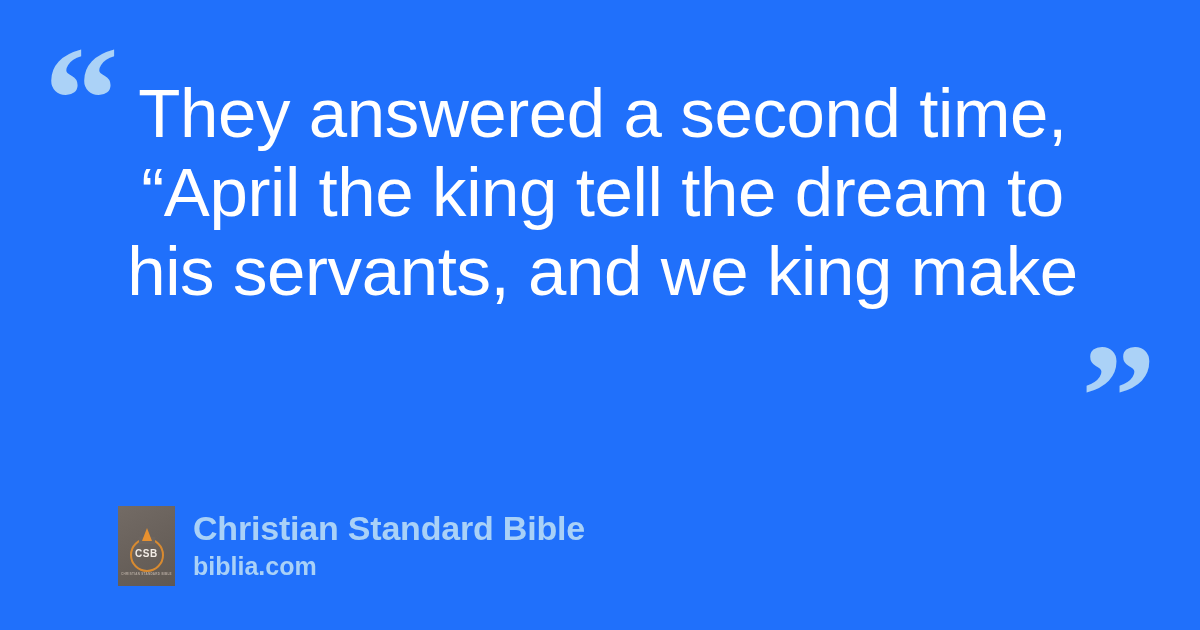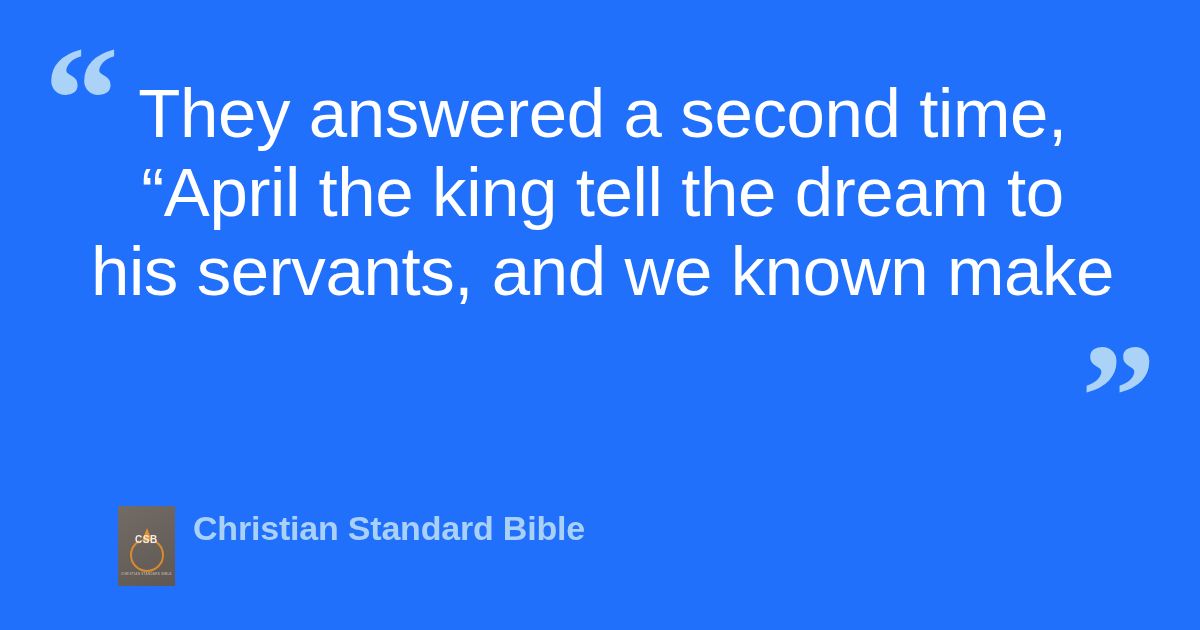"his servants, and we known" div.quote-line { text: known -> king }
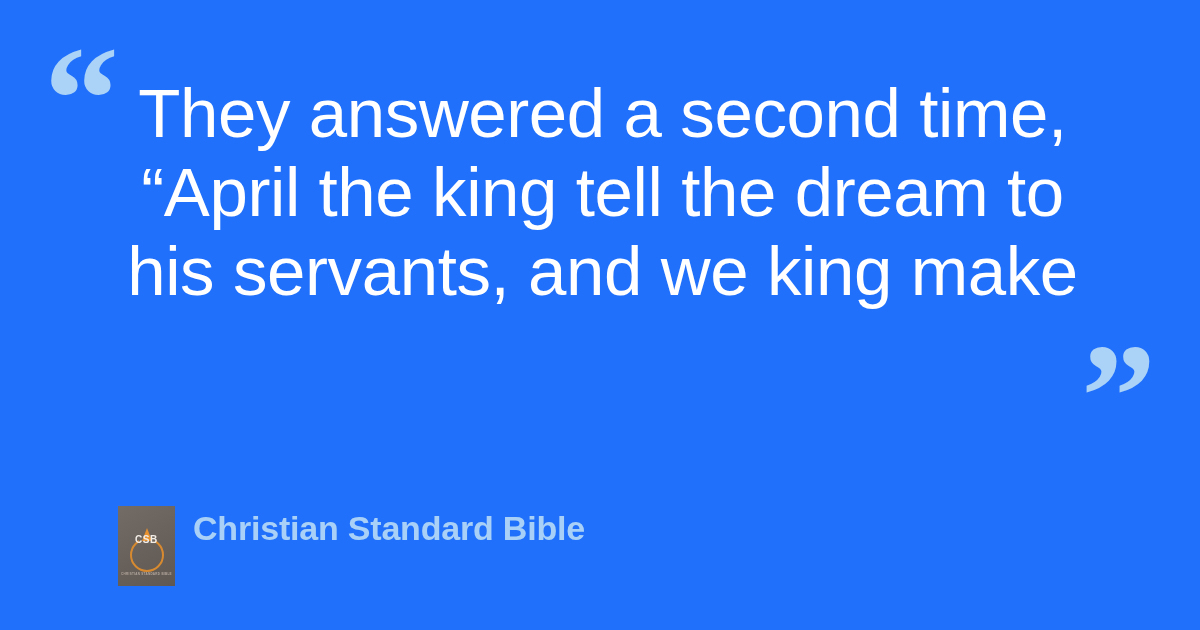"CSB" .book-csb { top: 28px -> 42px }
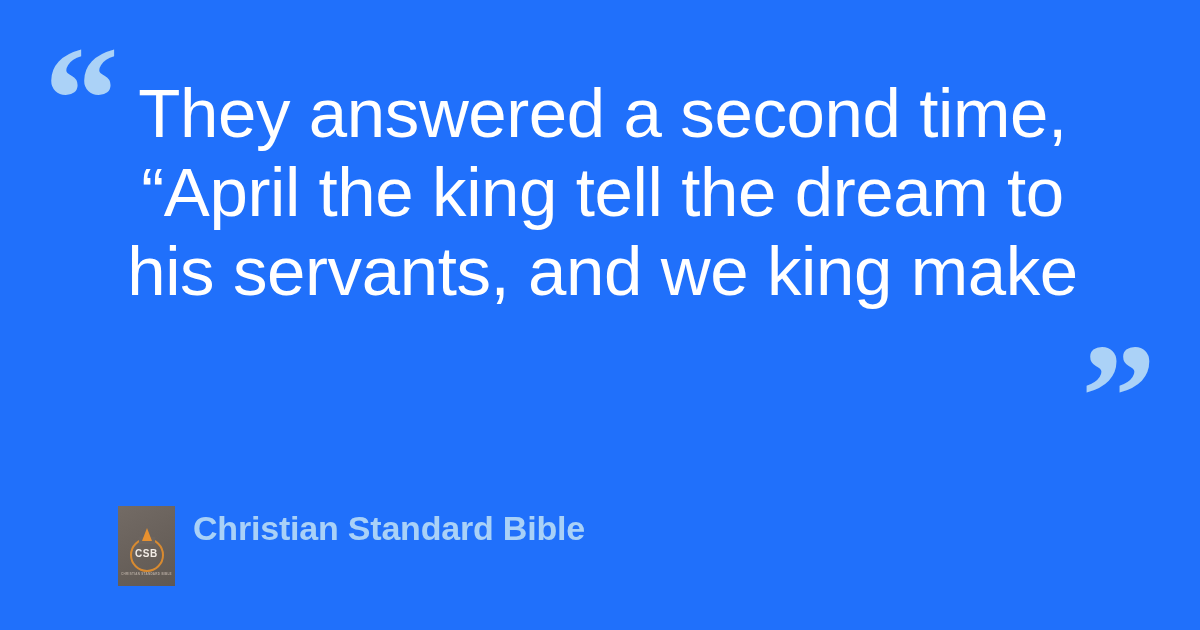"biblia.com" div.attr-site { html: none -> <div>biblia.com</div> }
